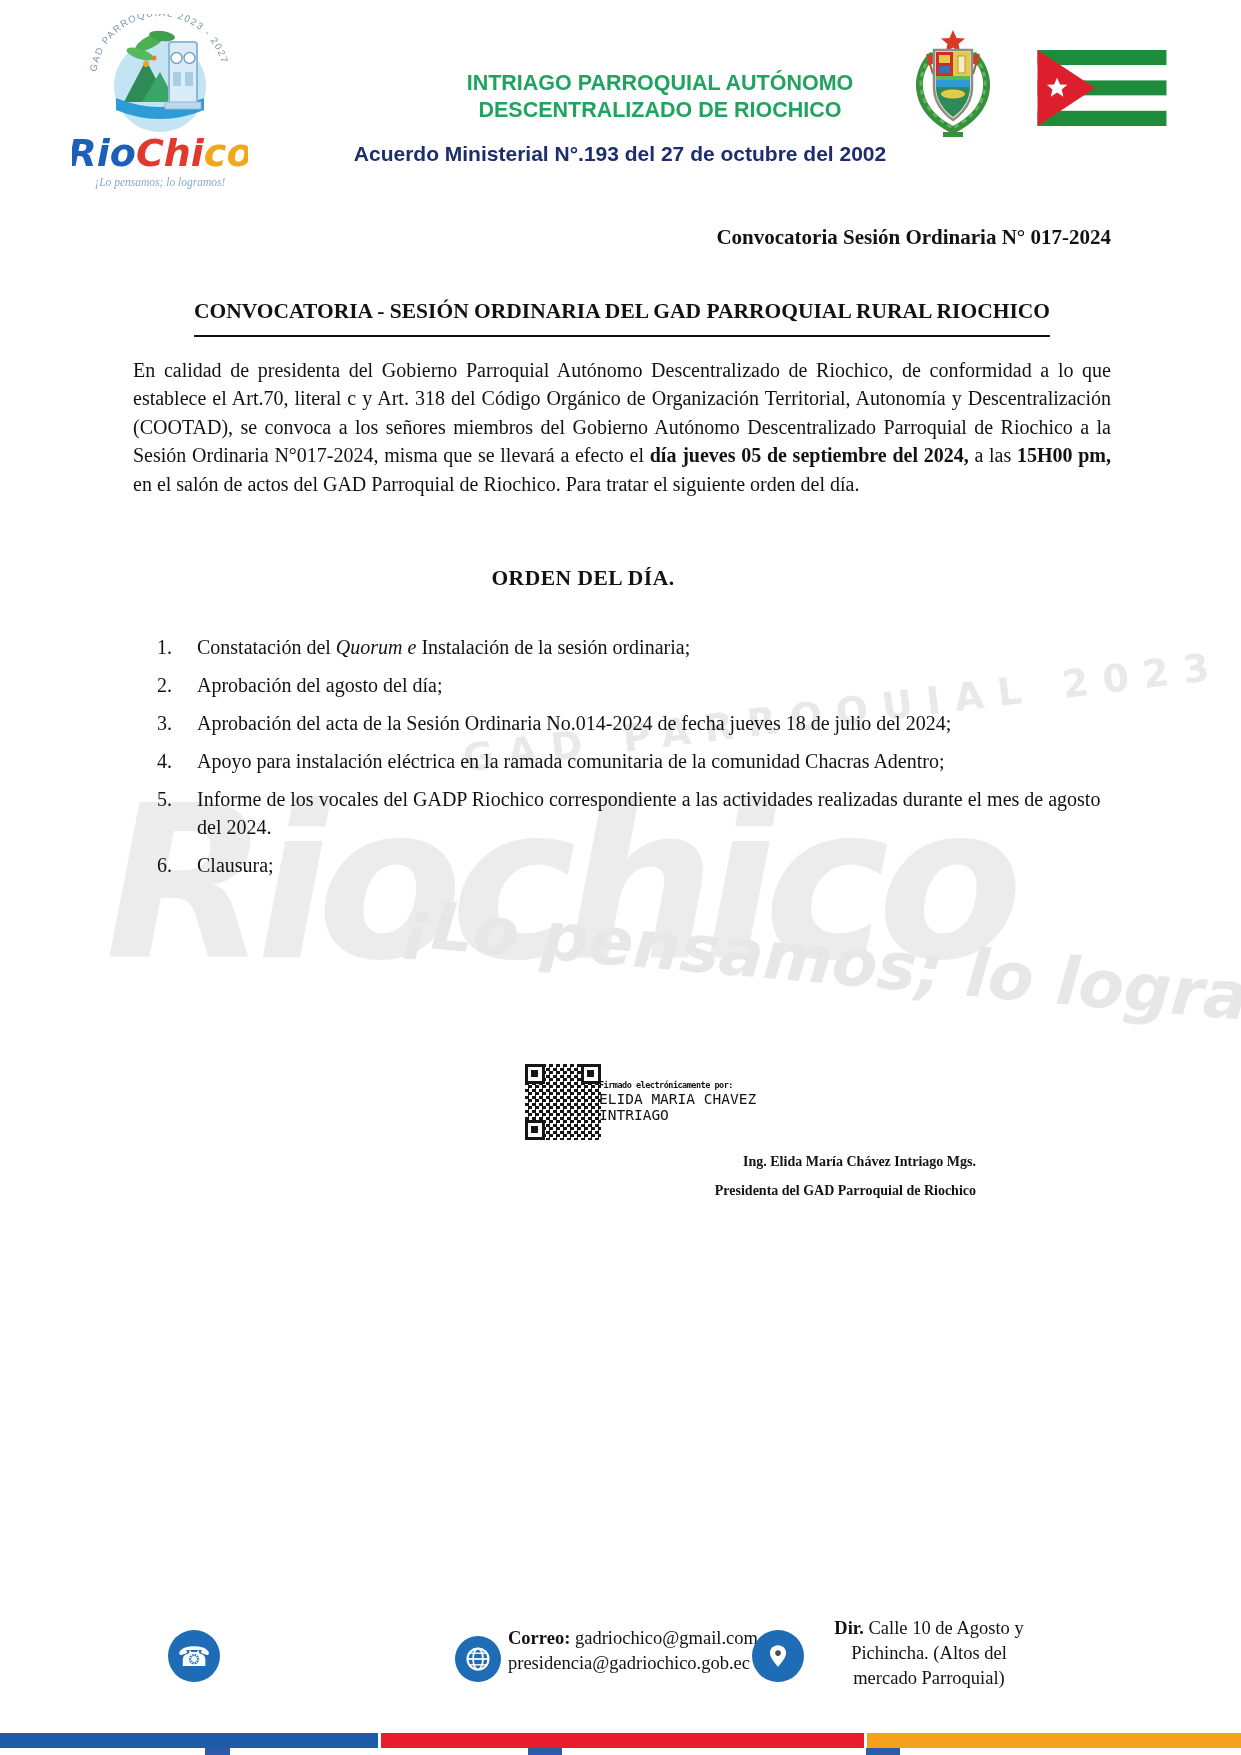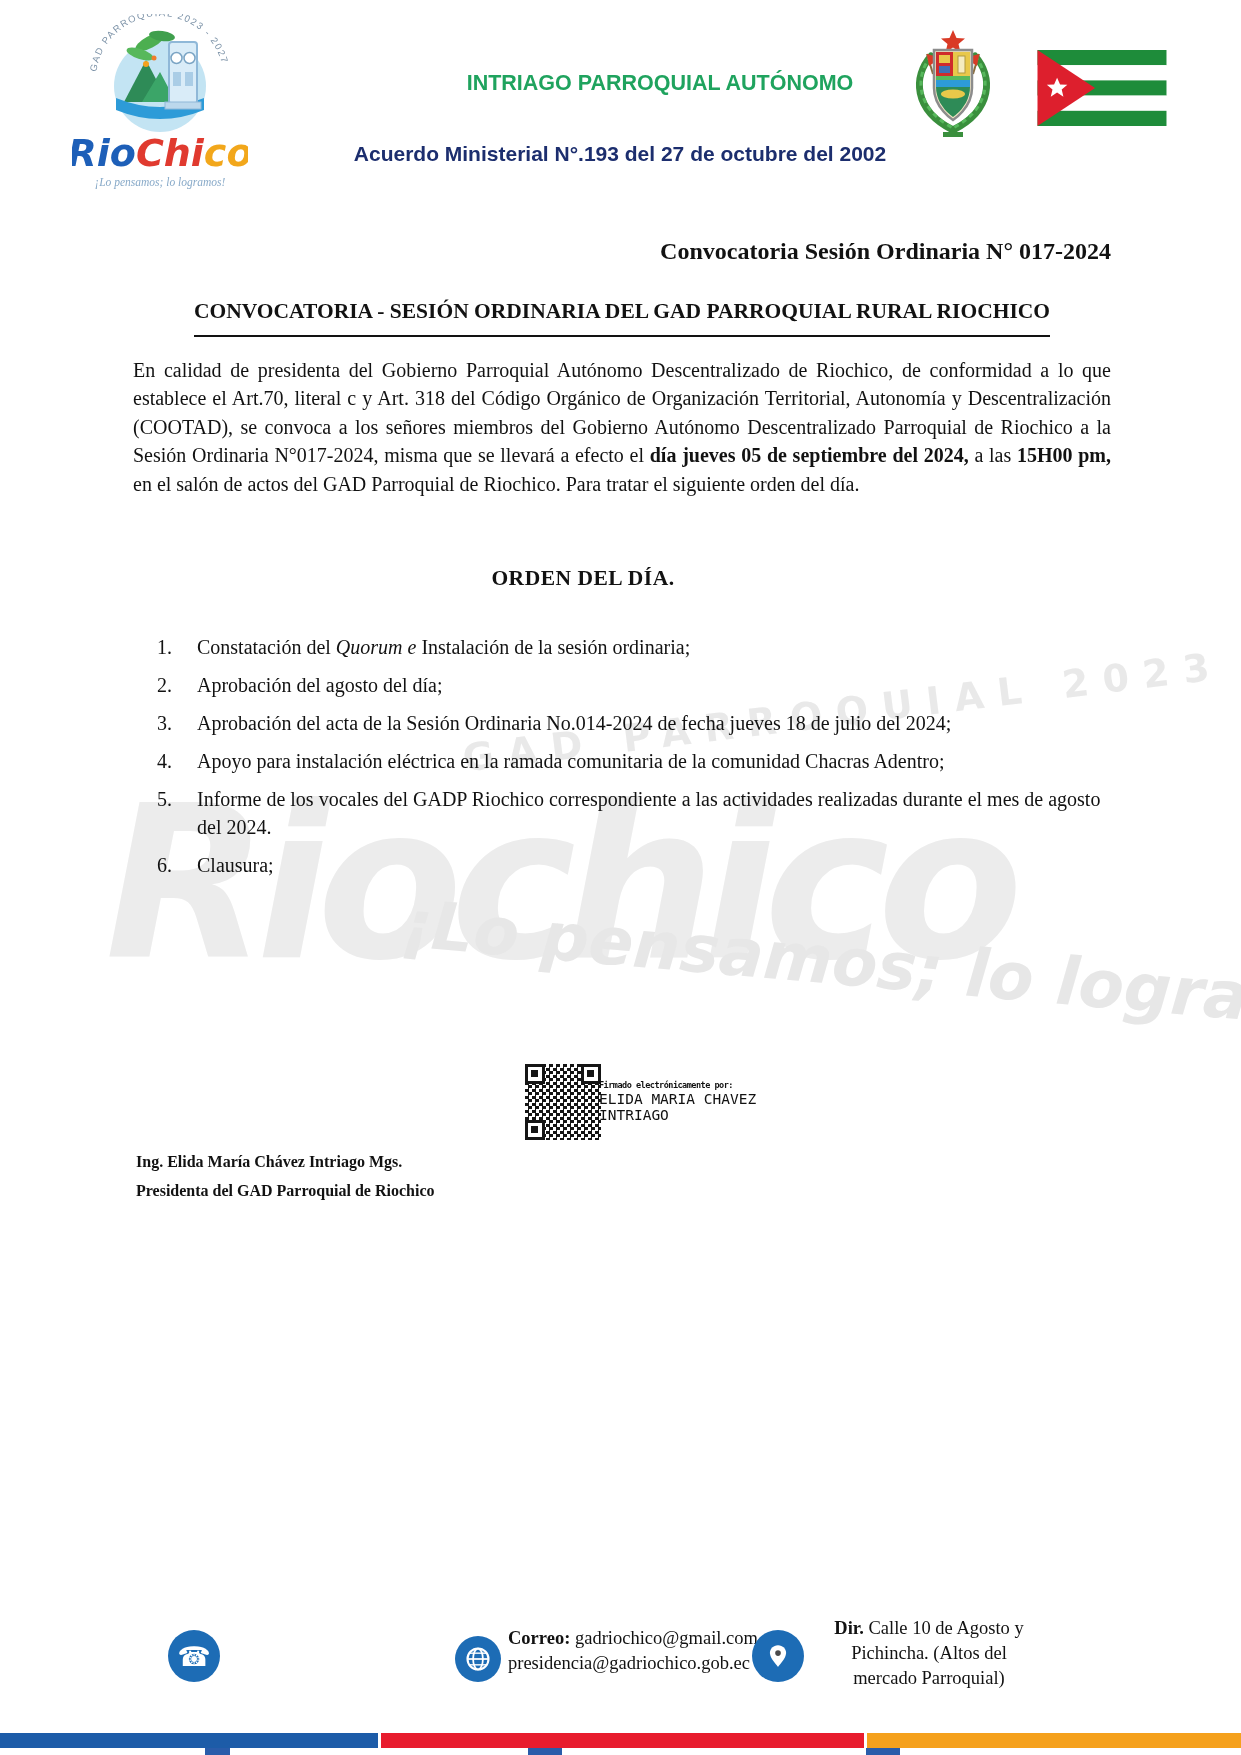"DESCENTRALIZADO DE RIOCHICO" div { html: none -> <div>DESCENTRALIZADO DE RIOCHICO</div> }
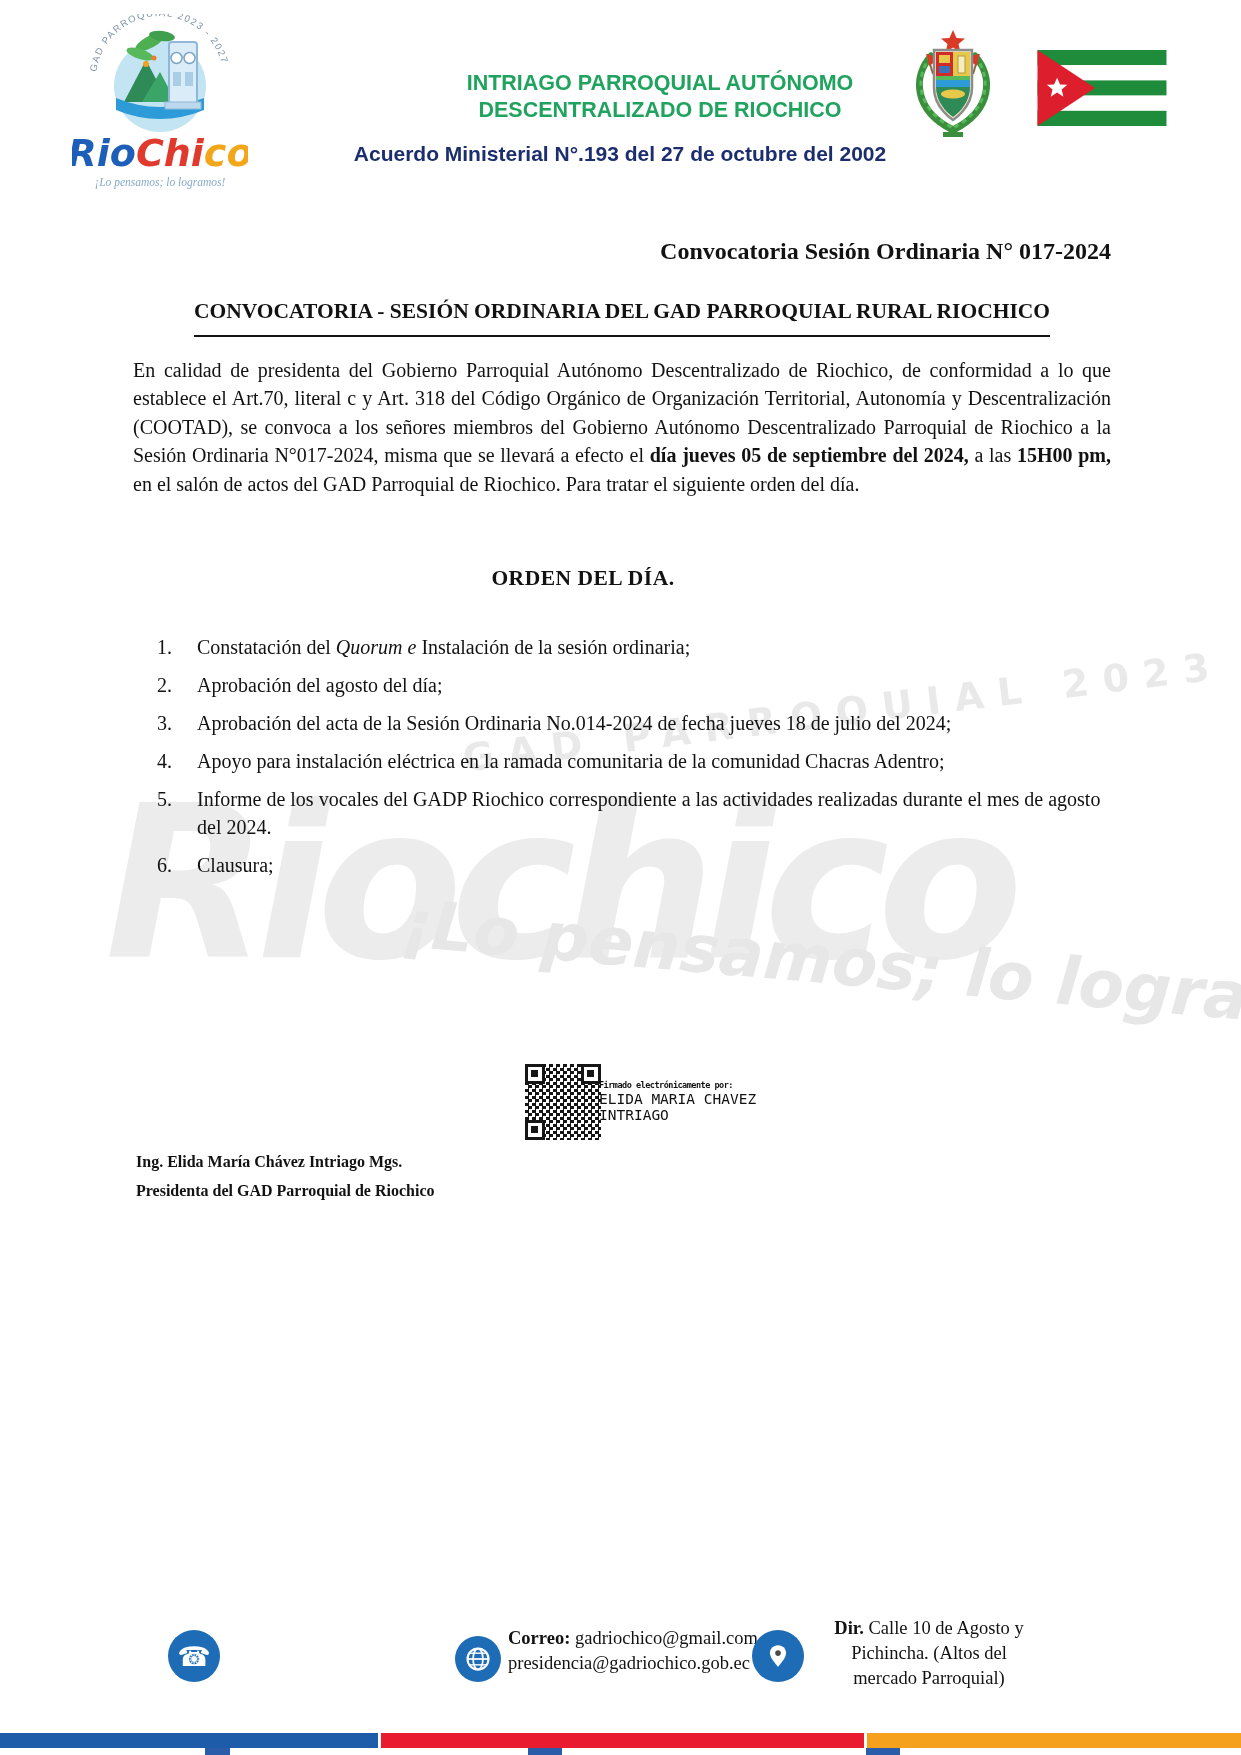"Convocatoria Sesión Ordinaria N°" .session-ref { font-size: 24px -> 21px; top: 238px -> 225px }
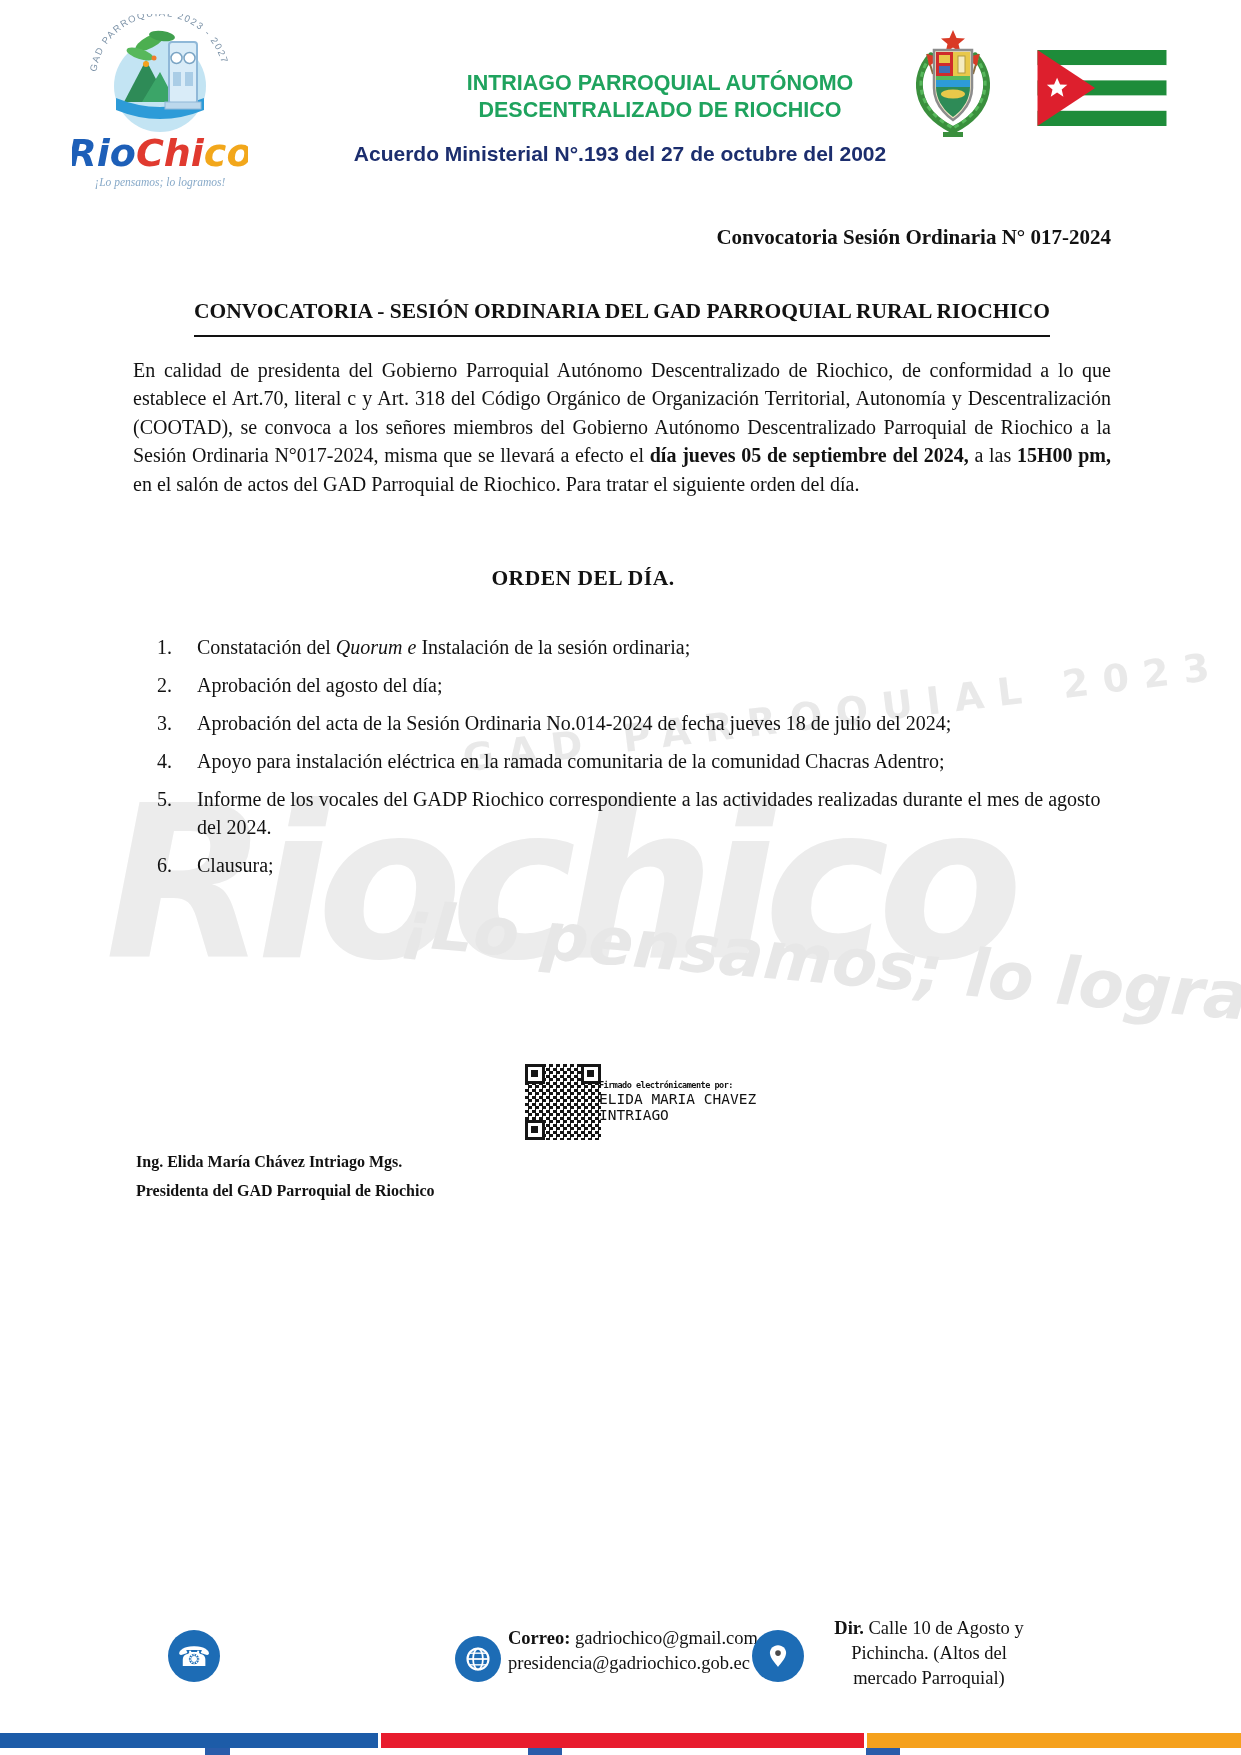"Ing. Elida María Chávez Intriago" .sig-block { font-size: 16px -> 14px; text-align: left -> right }
